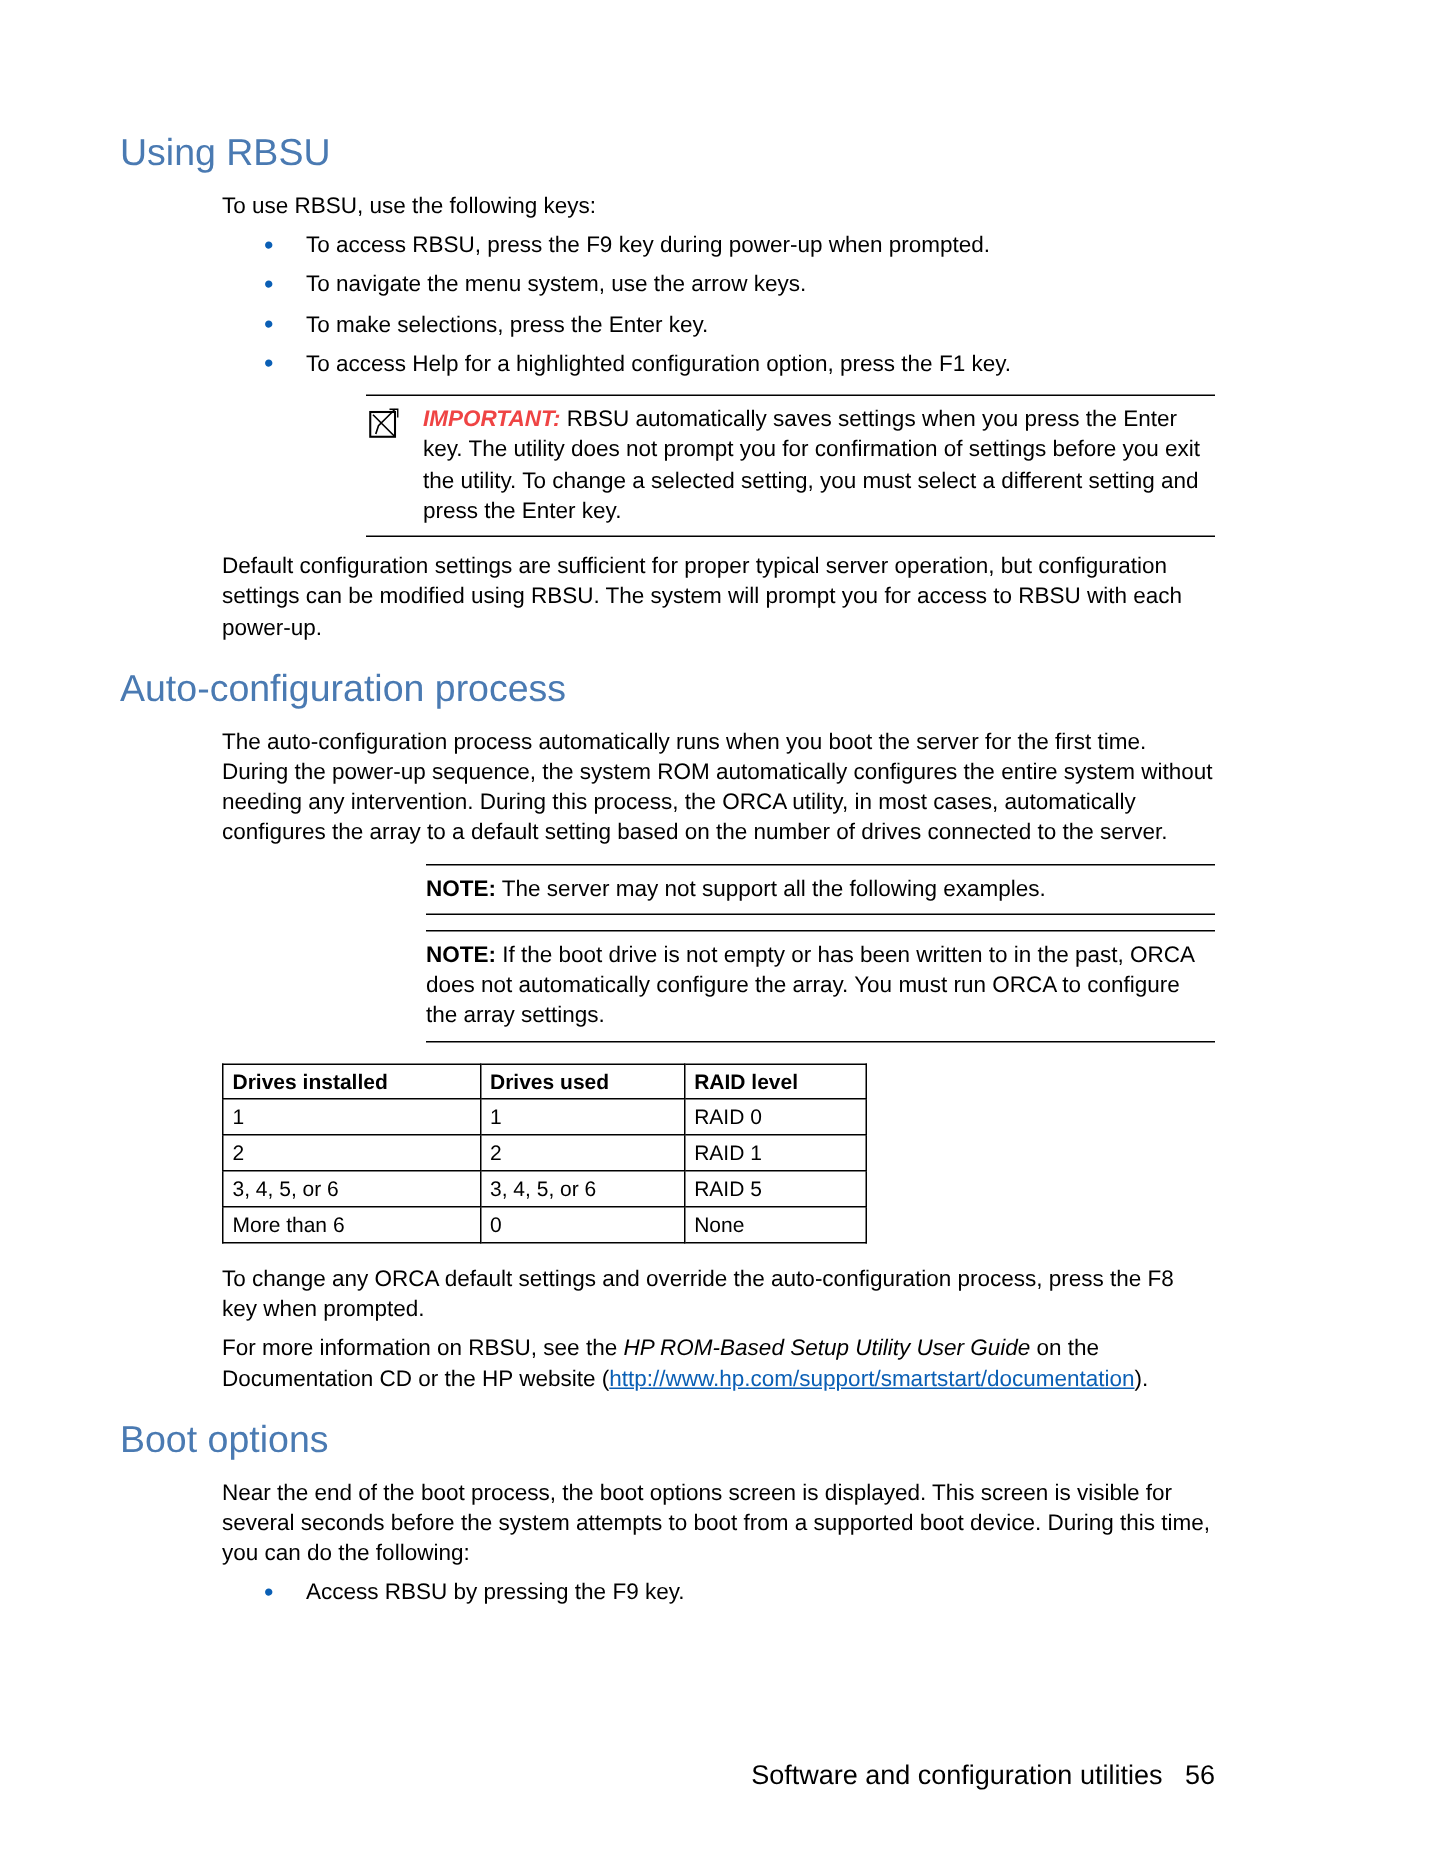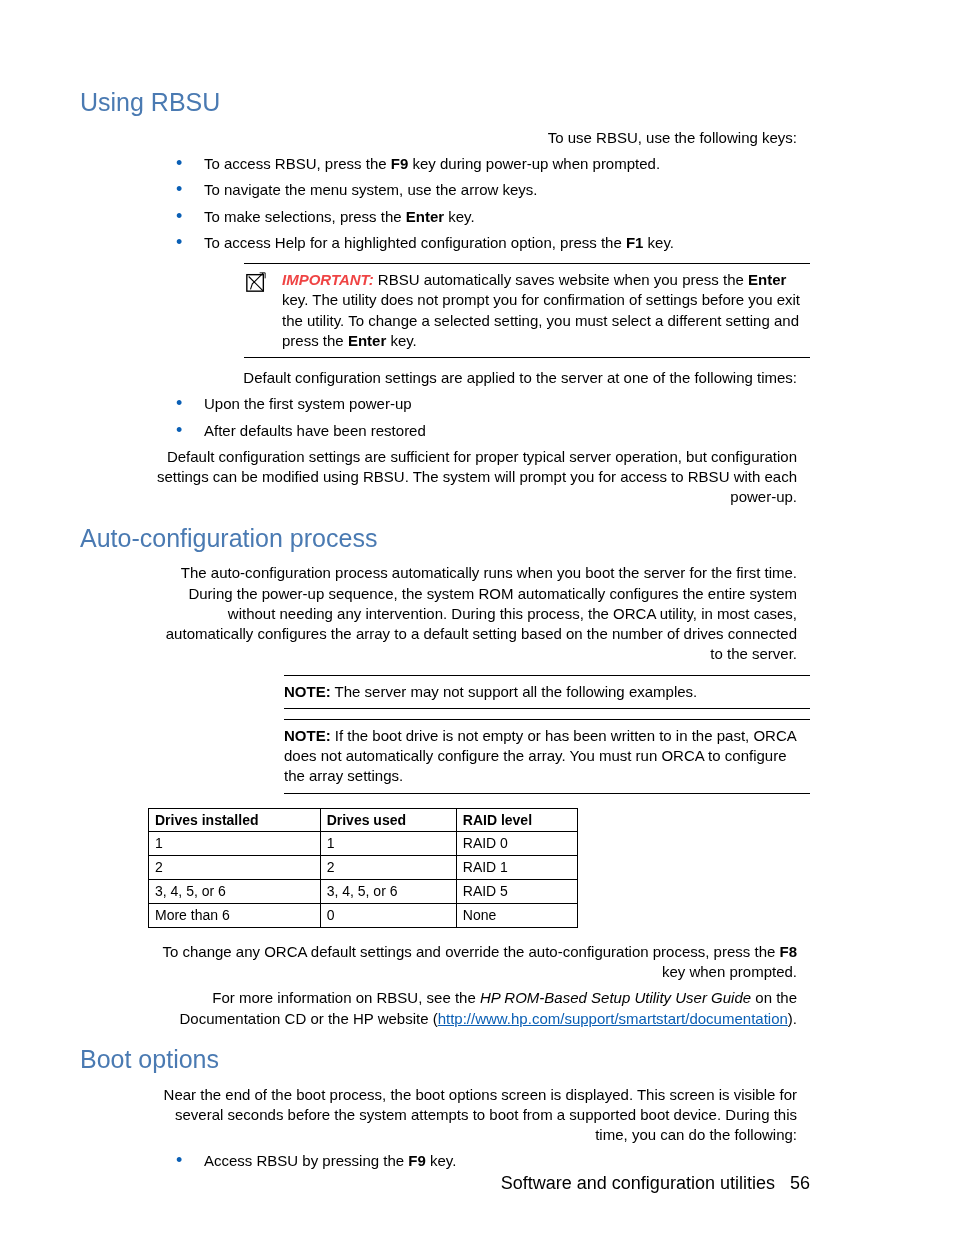"To use RBSU, use the" p { margin: 6px 13px -> 6px 0; text-align: right -> none }
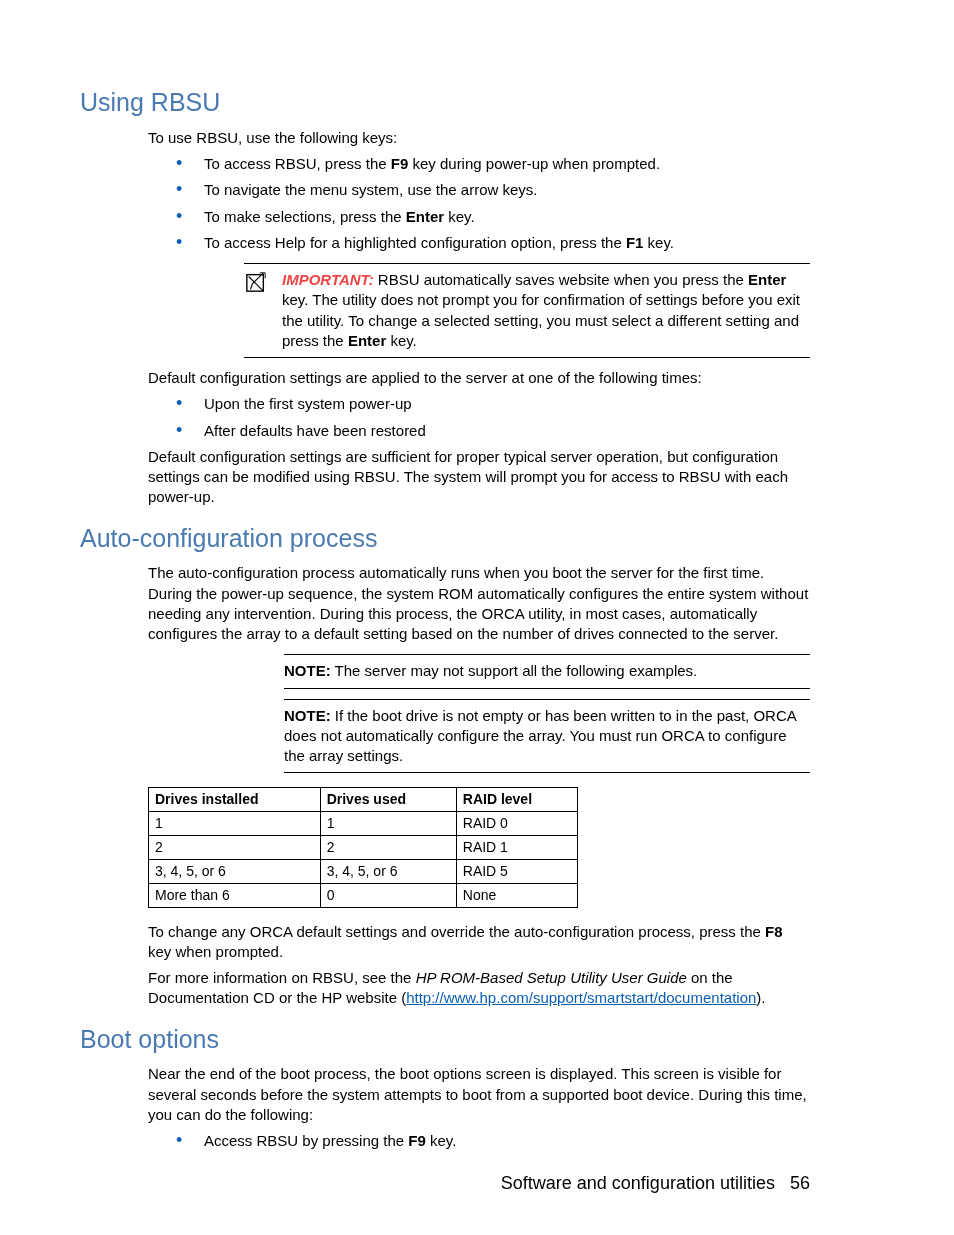"F9" b { font-weight: 700 -> 400 }
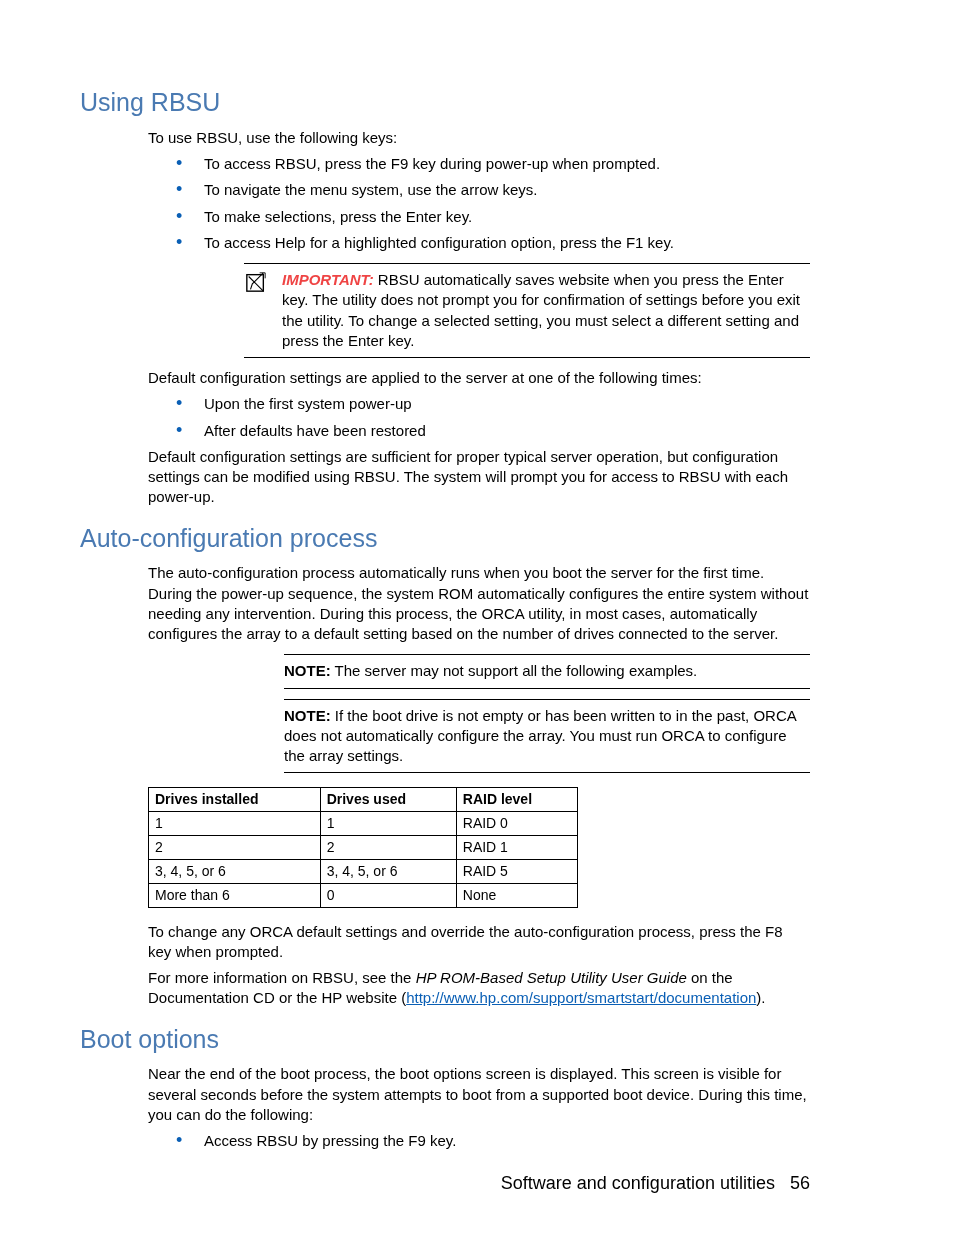"RBSU automatically saves website when" span { text: website -> settings }
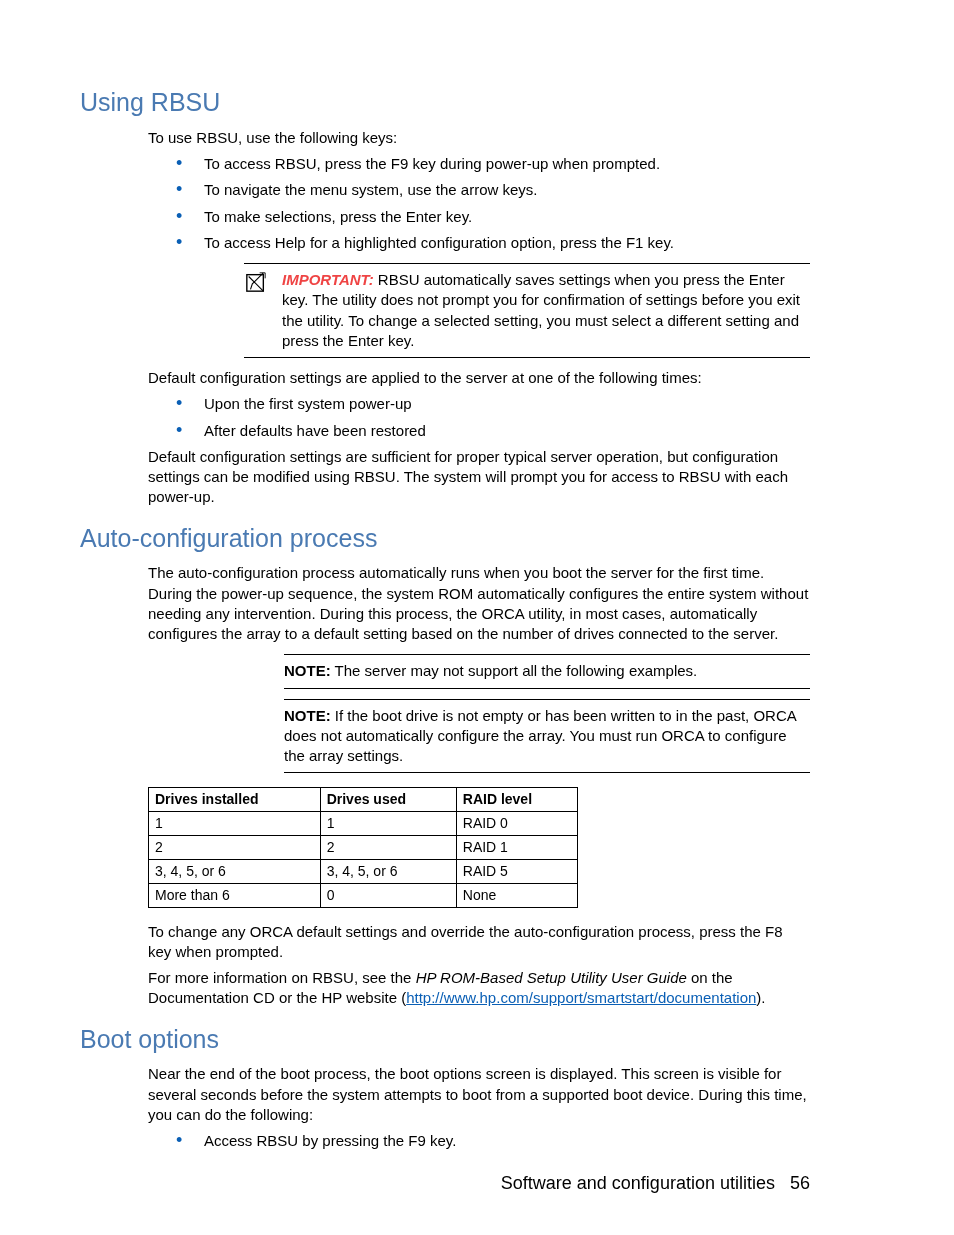"Default configuration settings are applied to" div.body-indent { html: <div> <p>Default configuration settings are applied to the server at one of the following times:</p> <ul> <li>Upon the first system power-up</li> <li>After defaults have been restored</li> </ul> </div> -> none }
